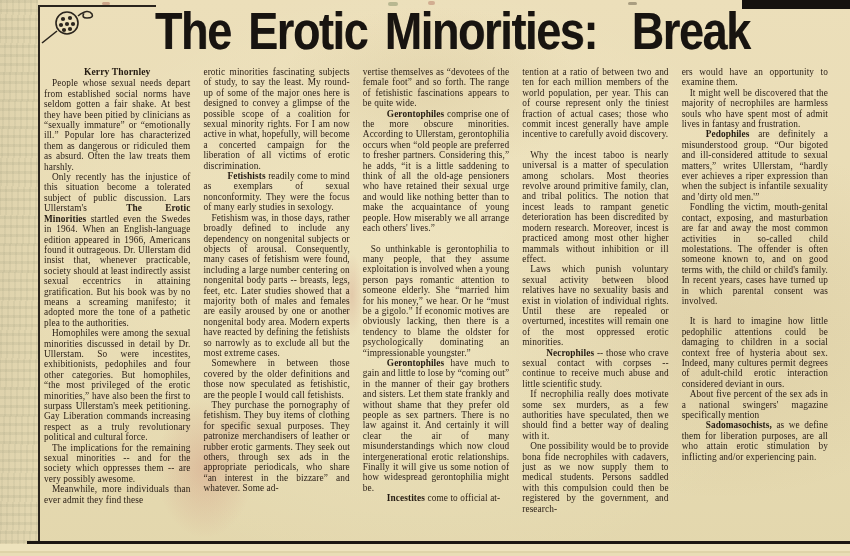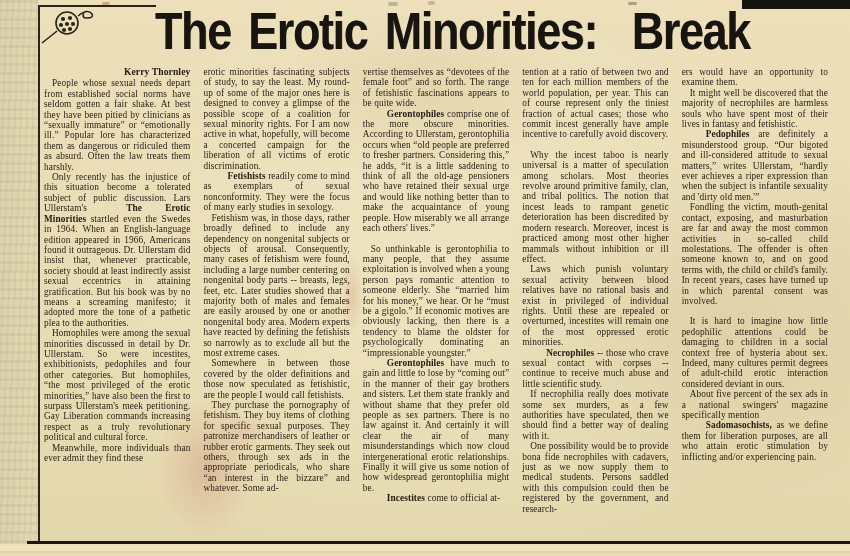"Kerry Thornley" .byline { text-align: right -> center }
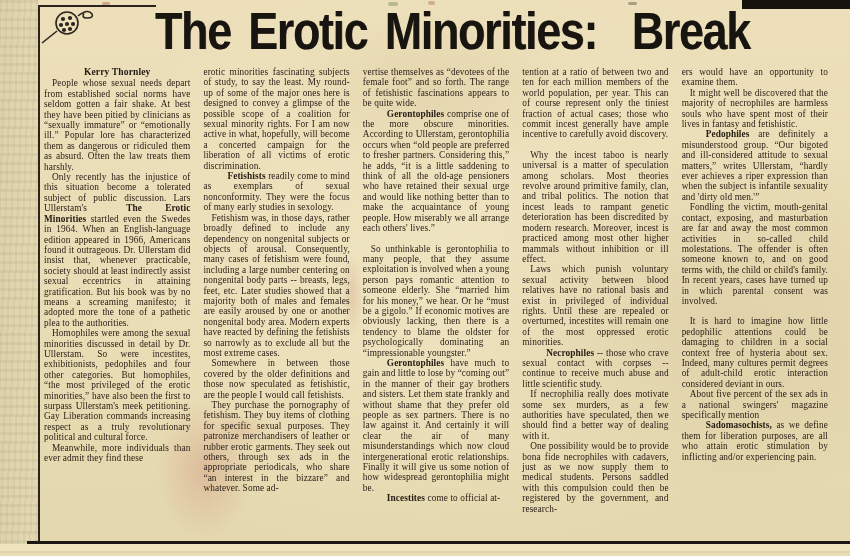"It might well be discovered" span { text: their lives in fantasy and fetishistic -> admit lives in fantasy and frustration }
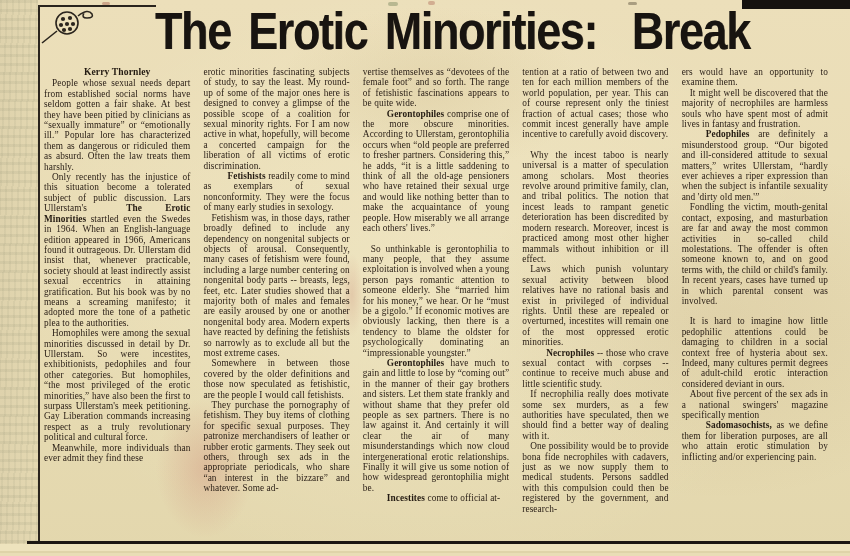"Laws which punish voluntary sexual" span { text: rational basis and exist in privileged -> sexuality basis and exist in violation }
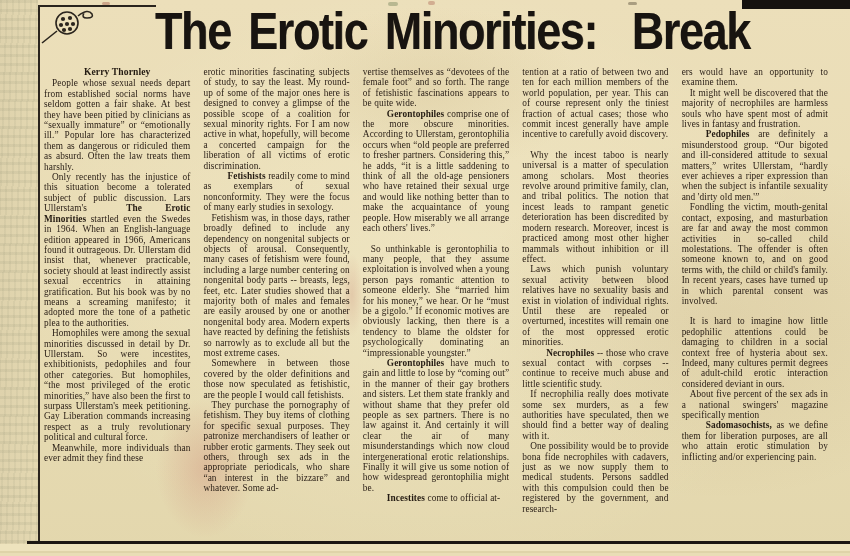"The implications for the remaining" p { html: none -> <p><span>The implications for the remaining sexual minorities -- and for the society which oppresses them -- are very possibly awesome.</span></p> }
